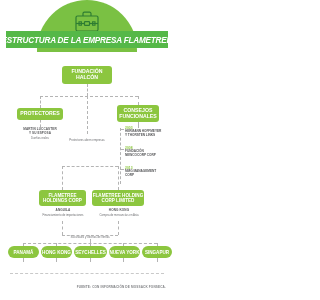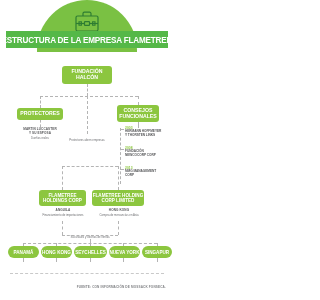"ESTRUCTURA DE LA EMPRESA FLAMETREE" #header { font-style: none -> italic }
